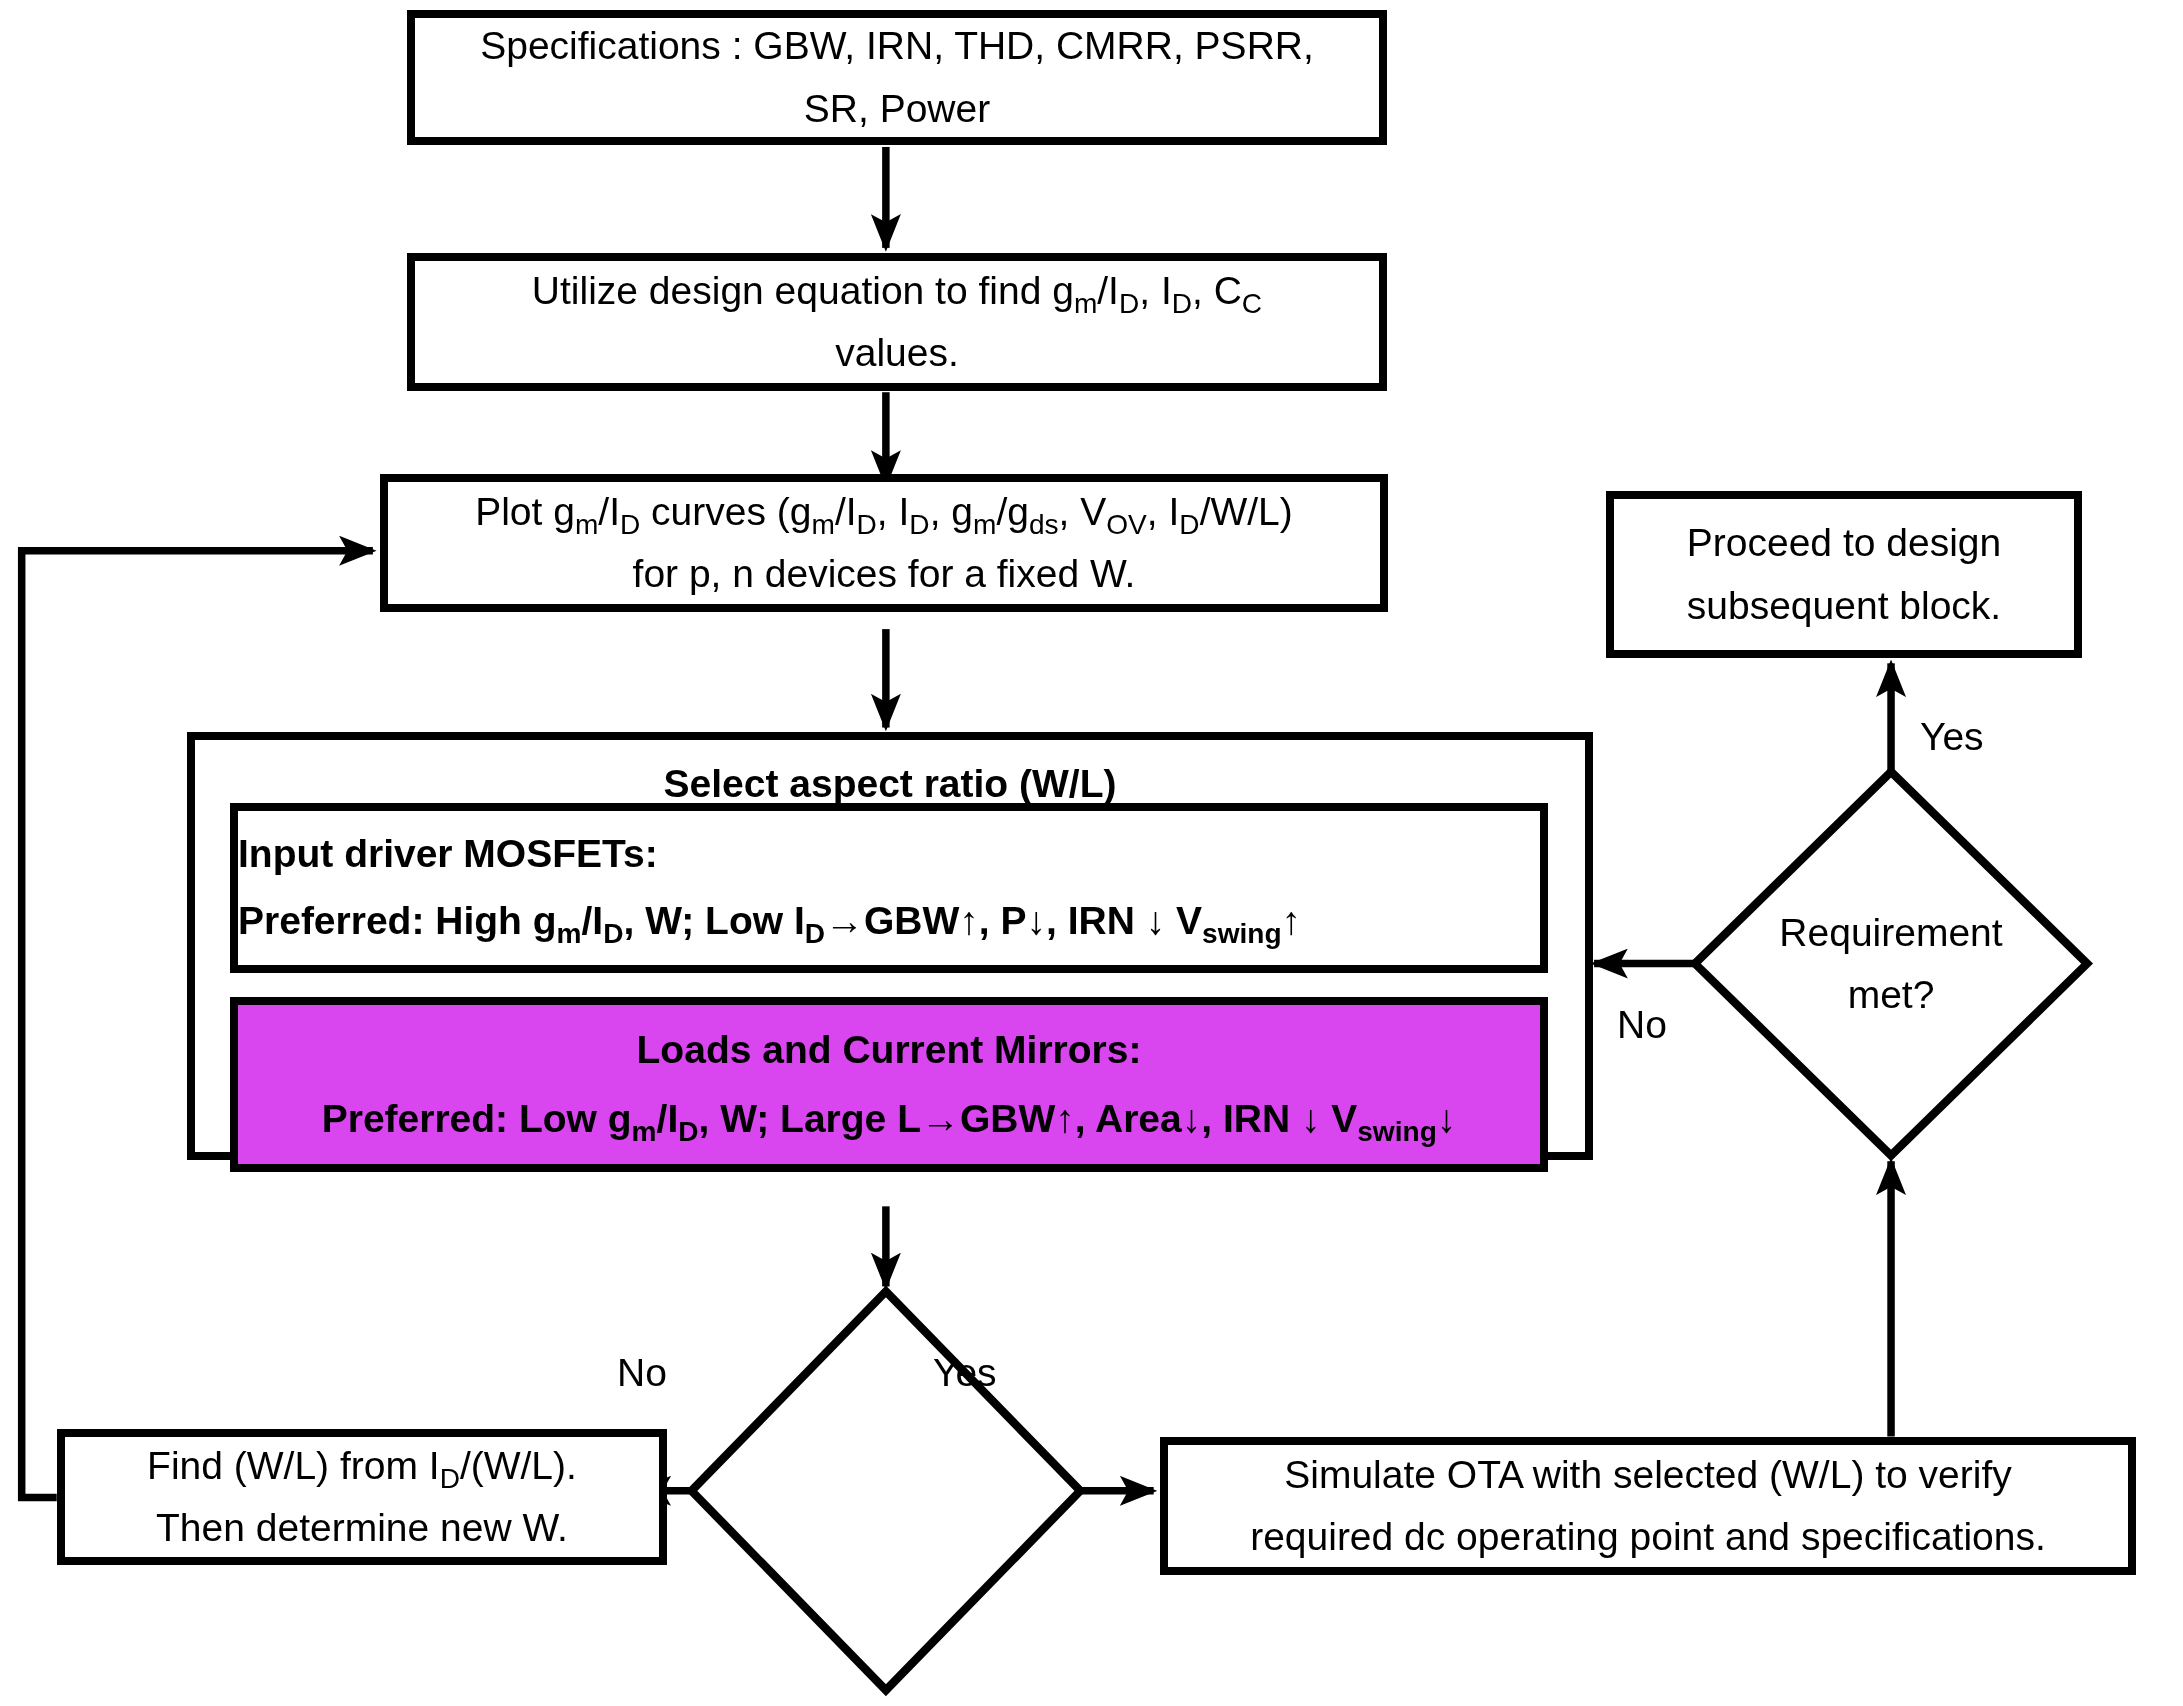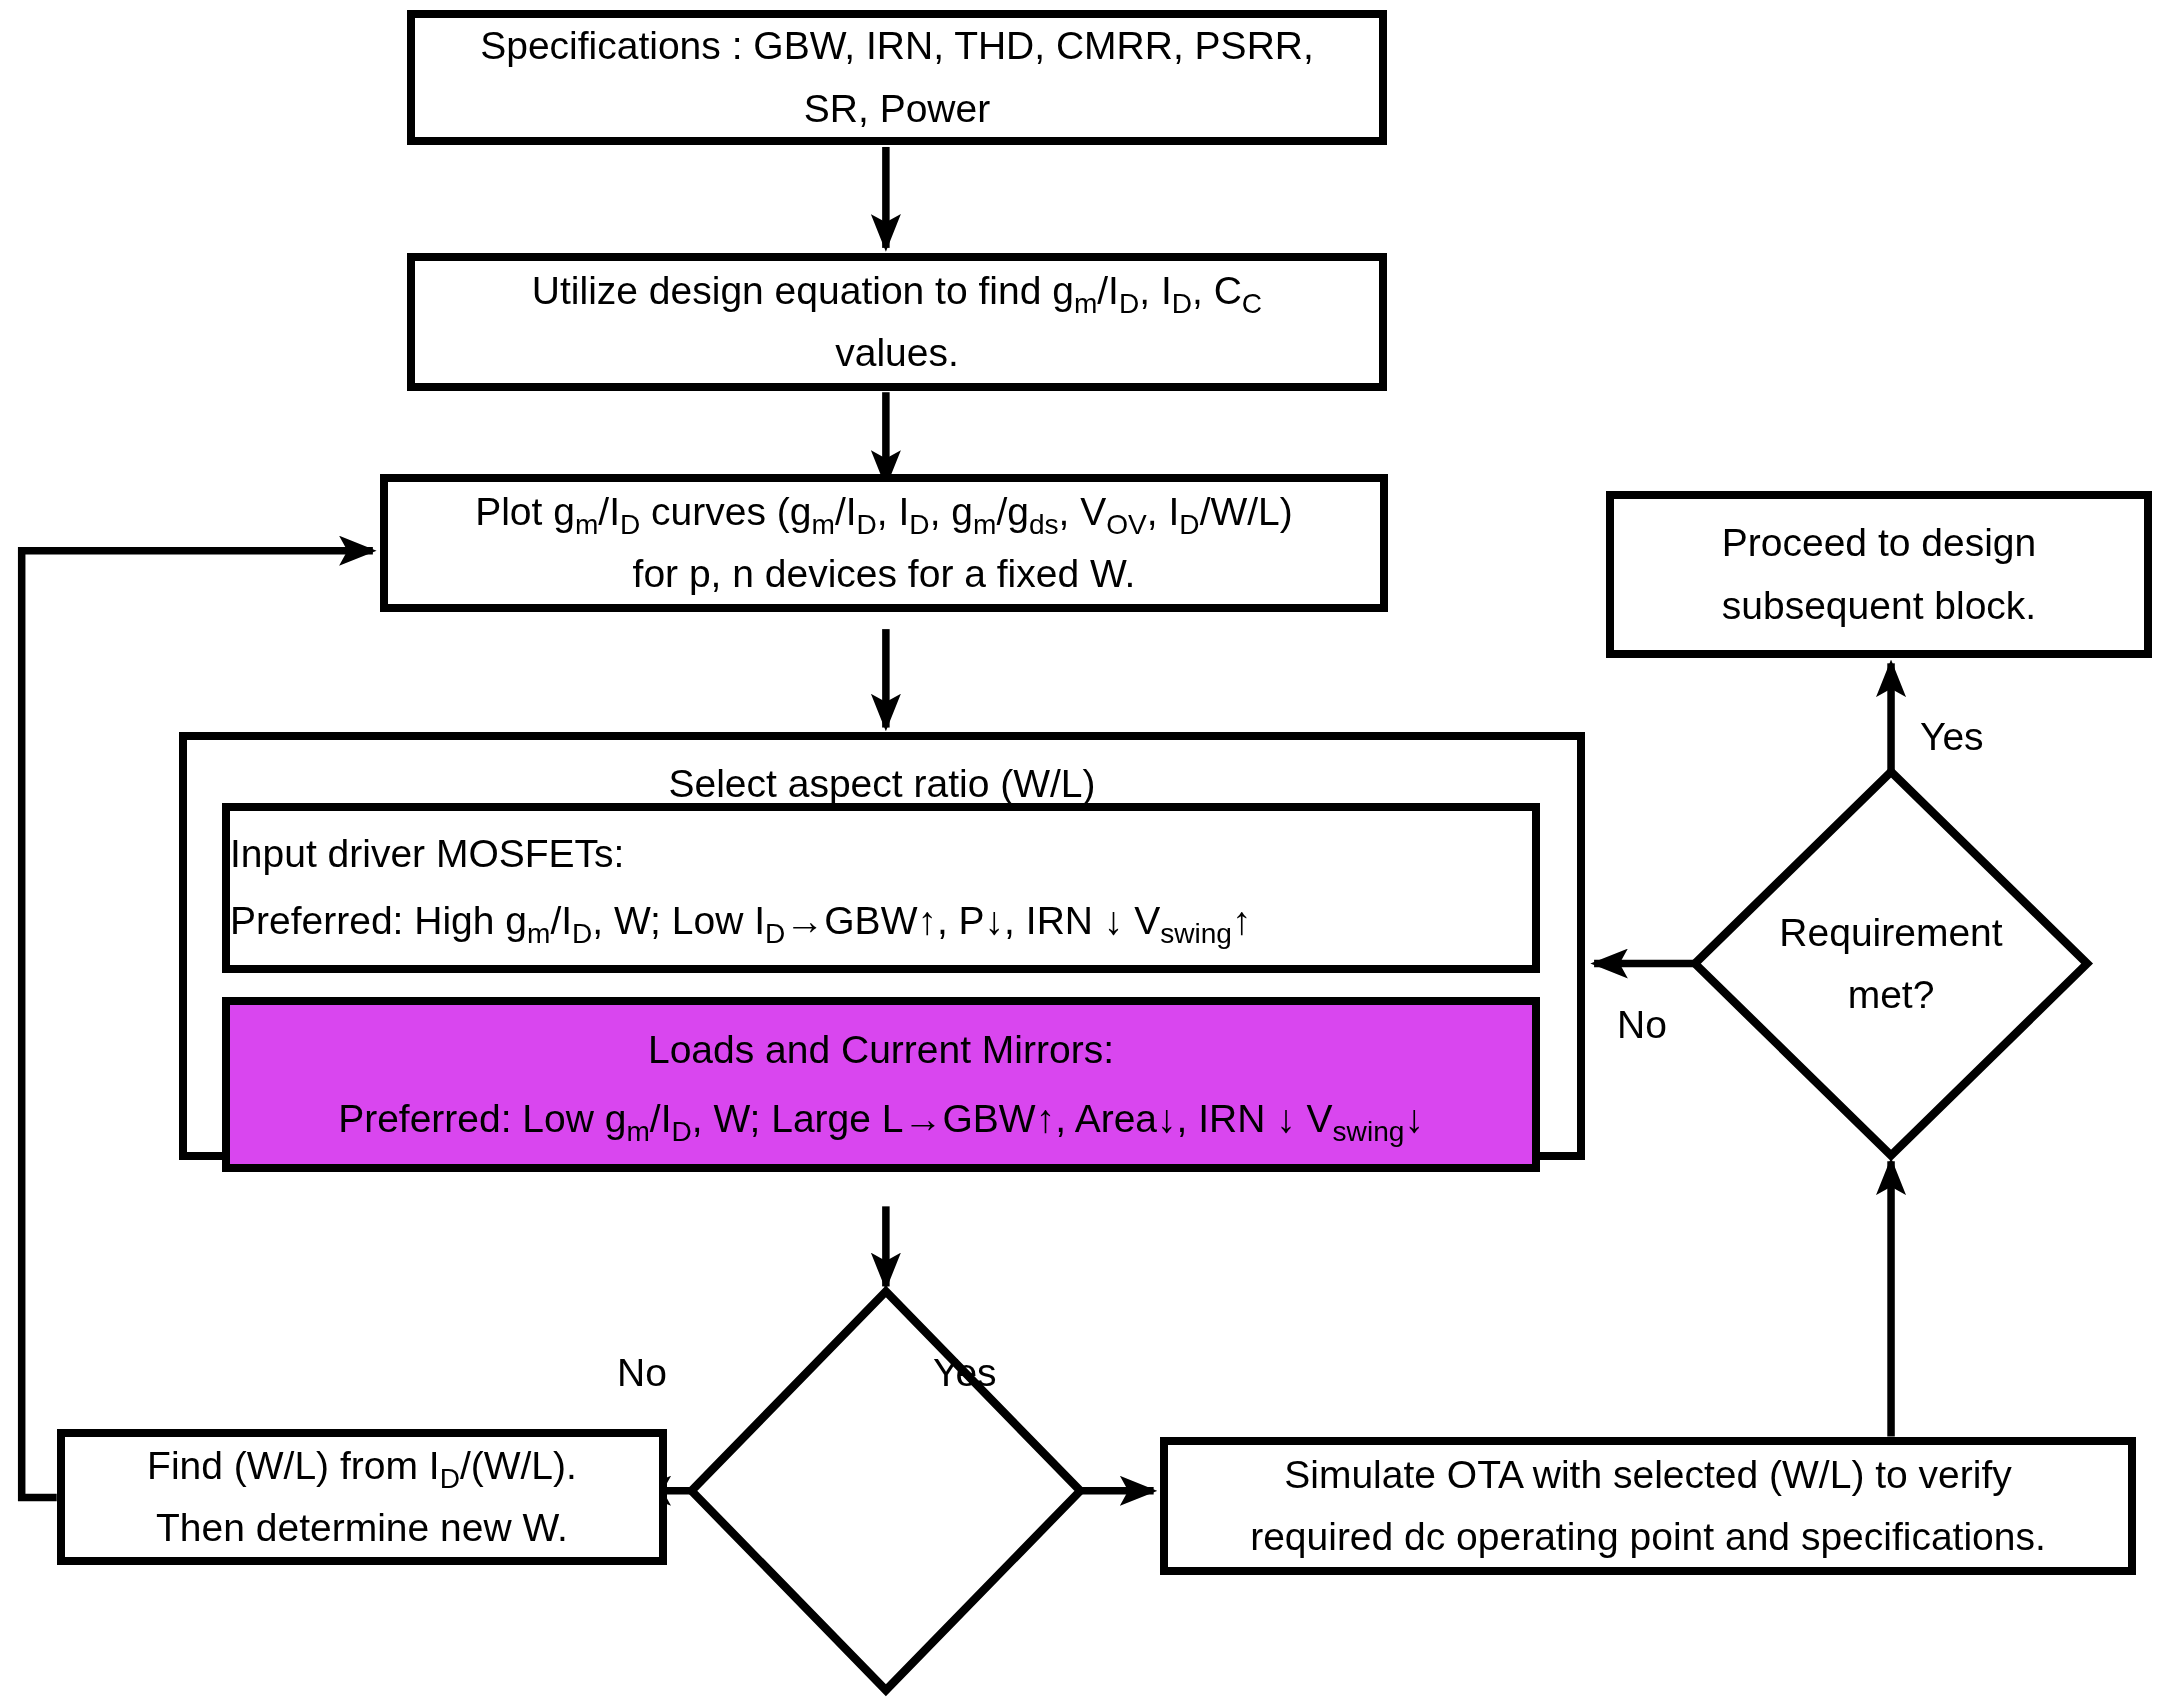"Proceed to design" #box-proceed { width: 546px -> 476px }
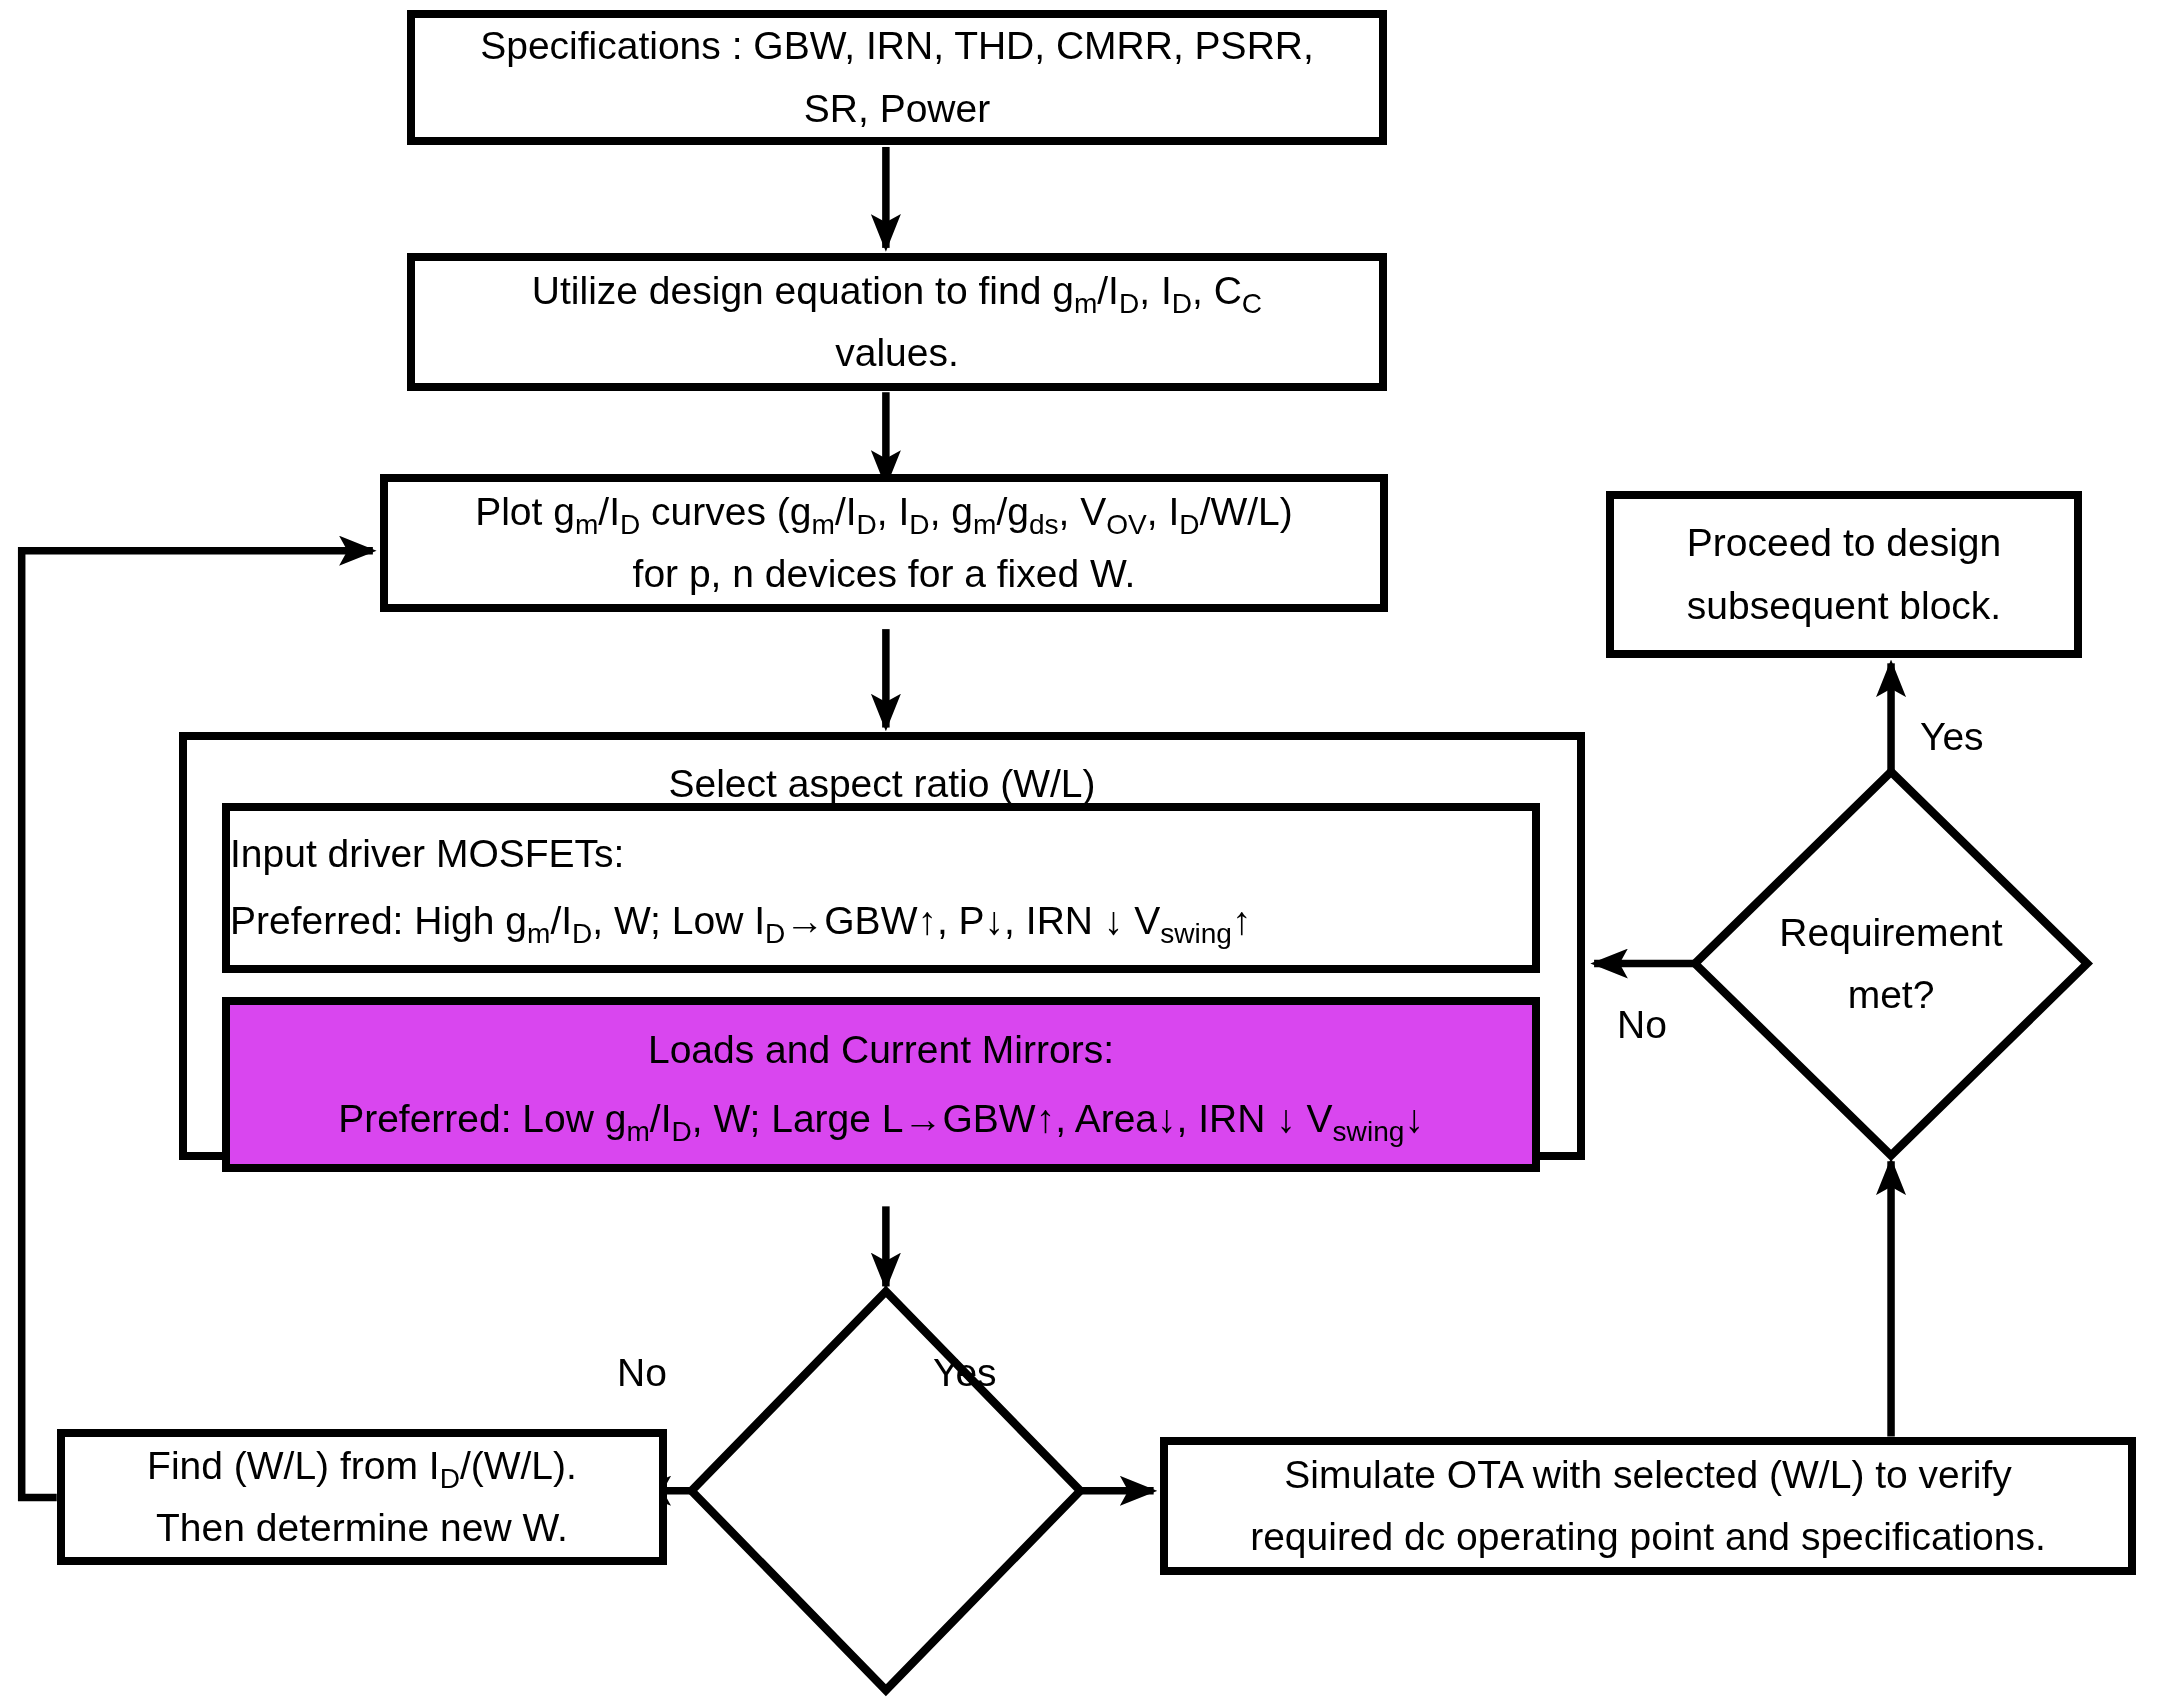"Select aspect ratio (W/L)" #box-select { font-weight: none -> bold; left: 179px -> 187px }
